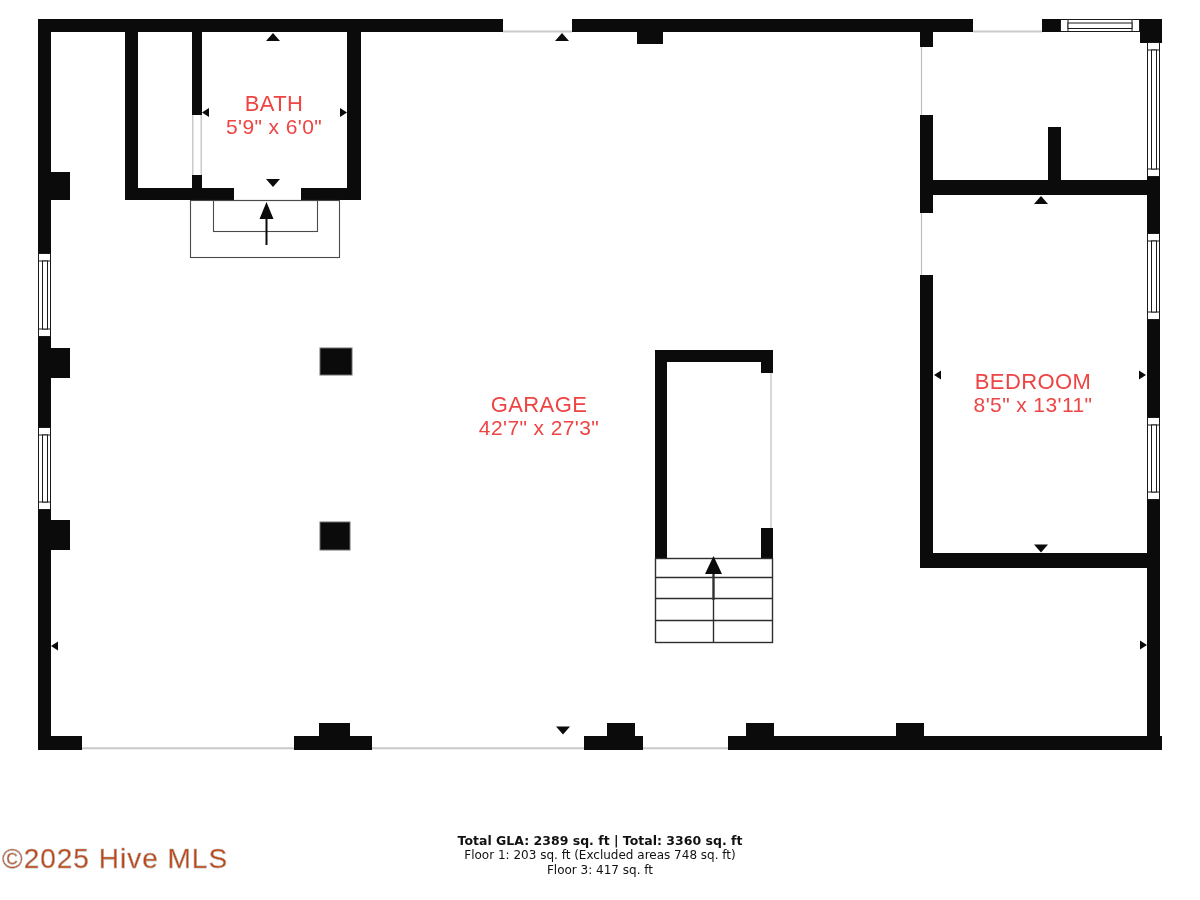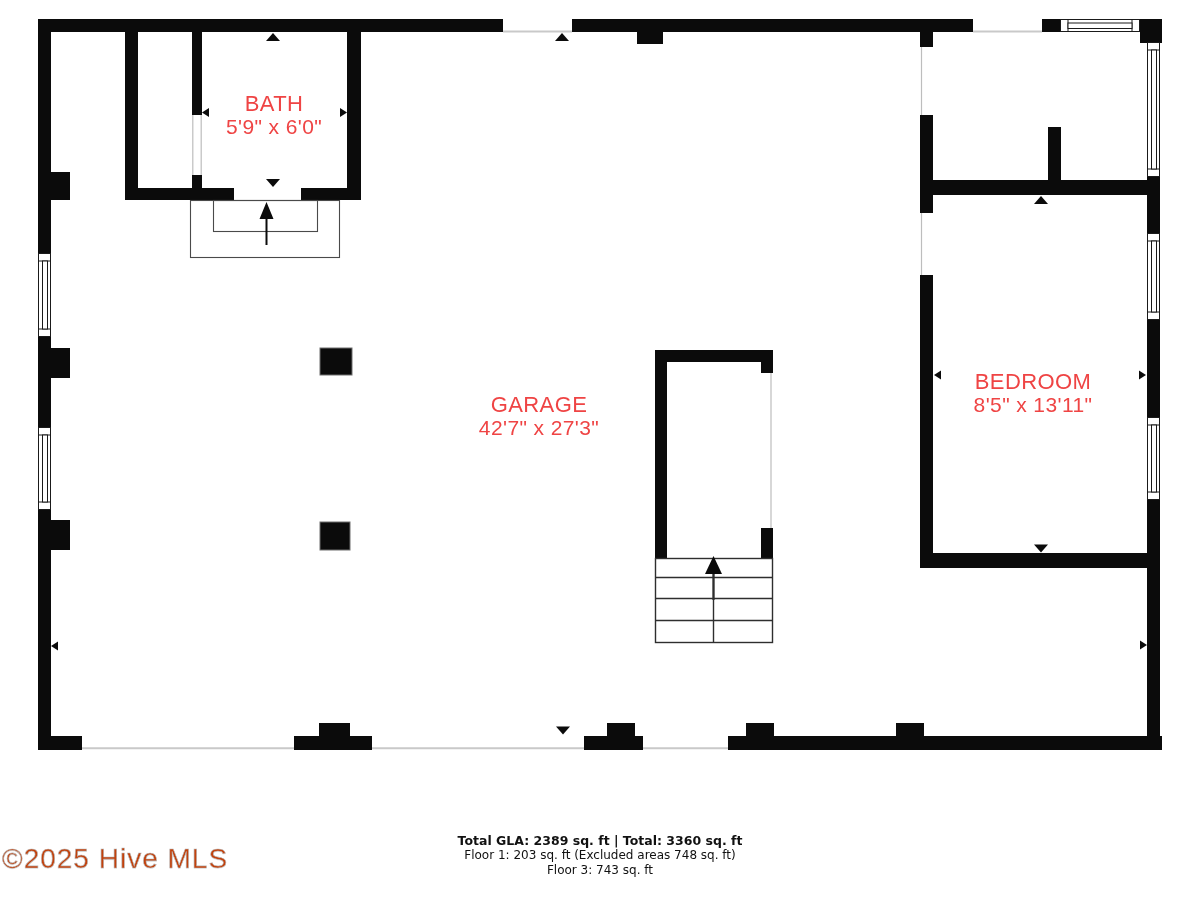"Floor 3: 743 sq. ft" div { text: 743 -> 417 }
